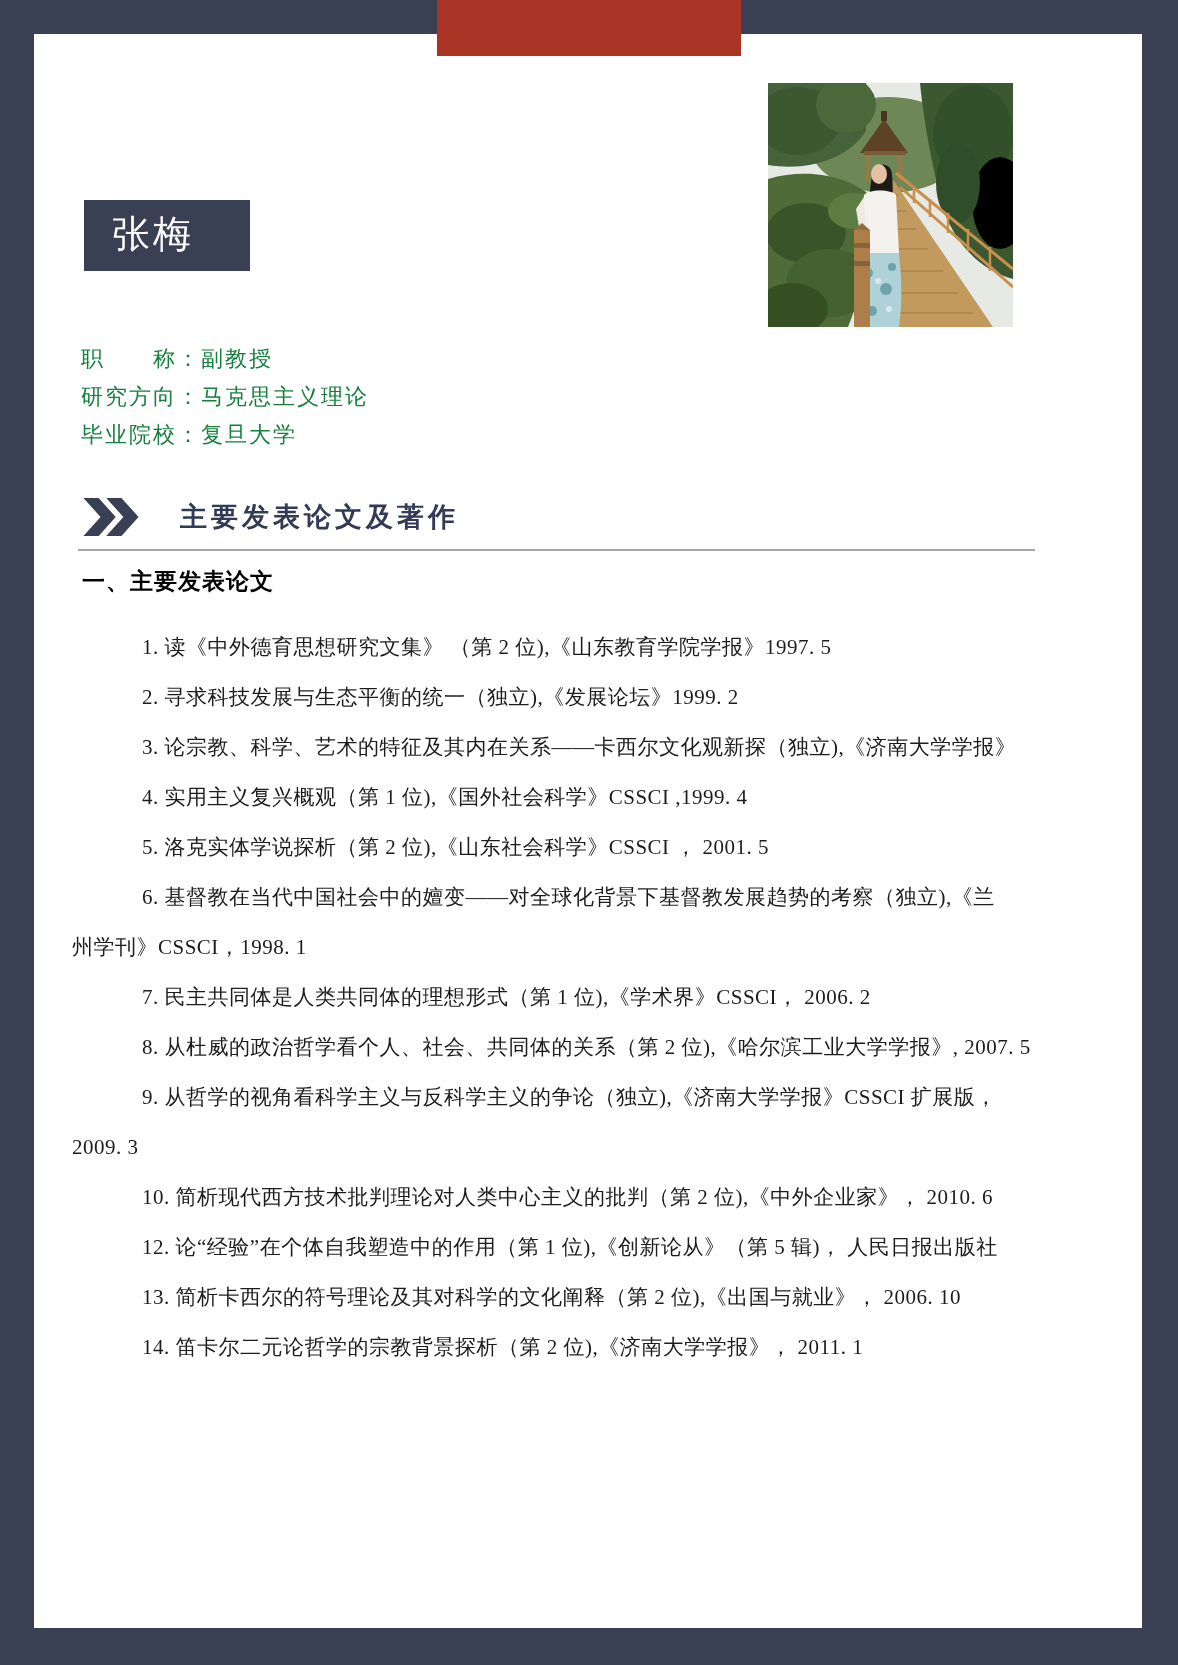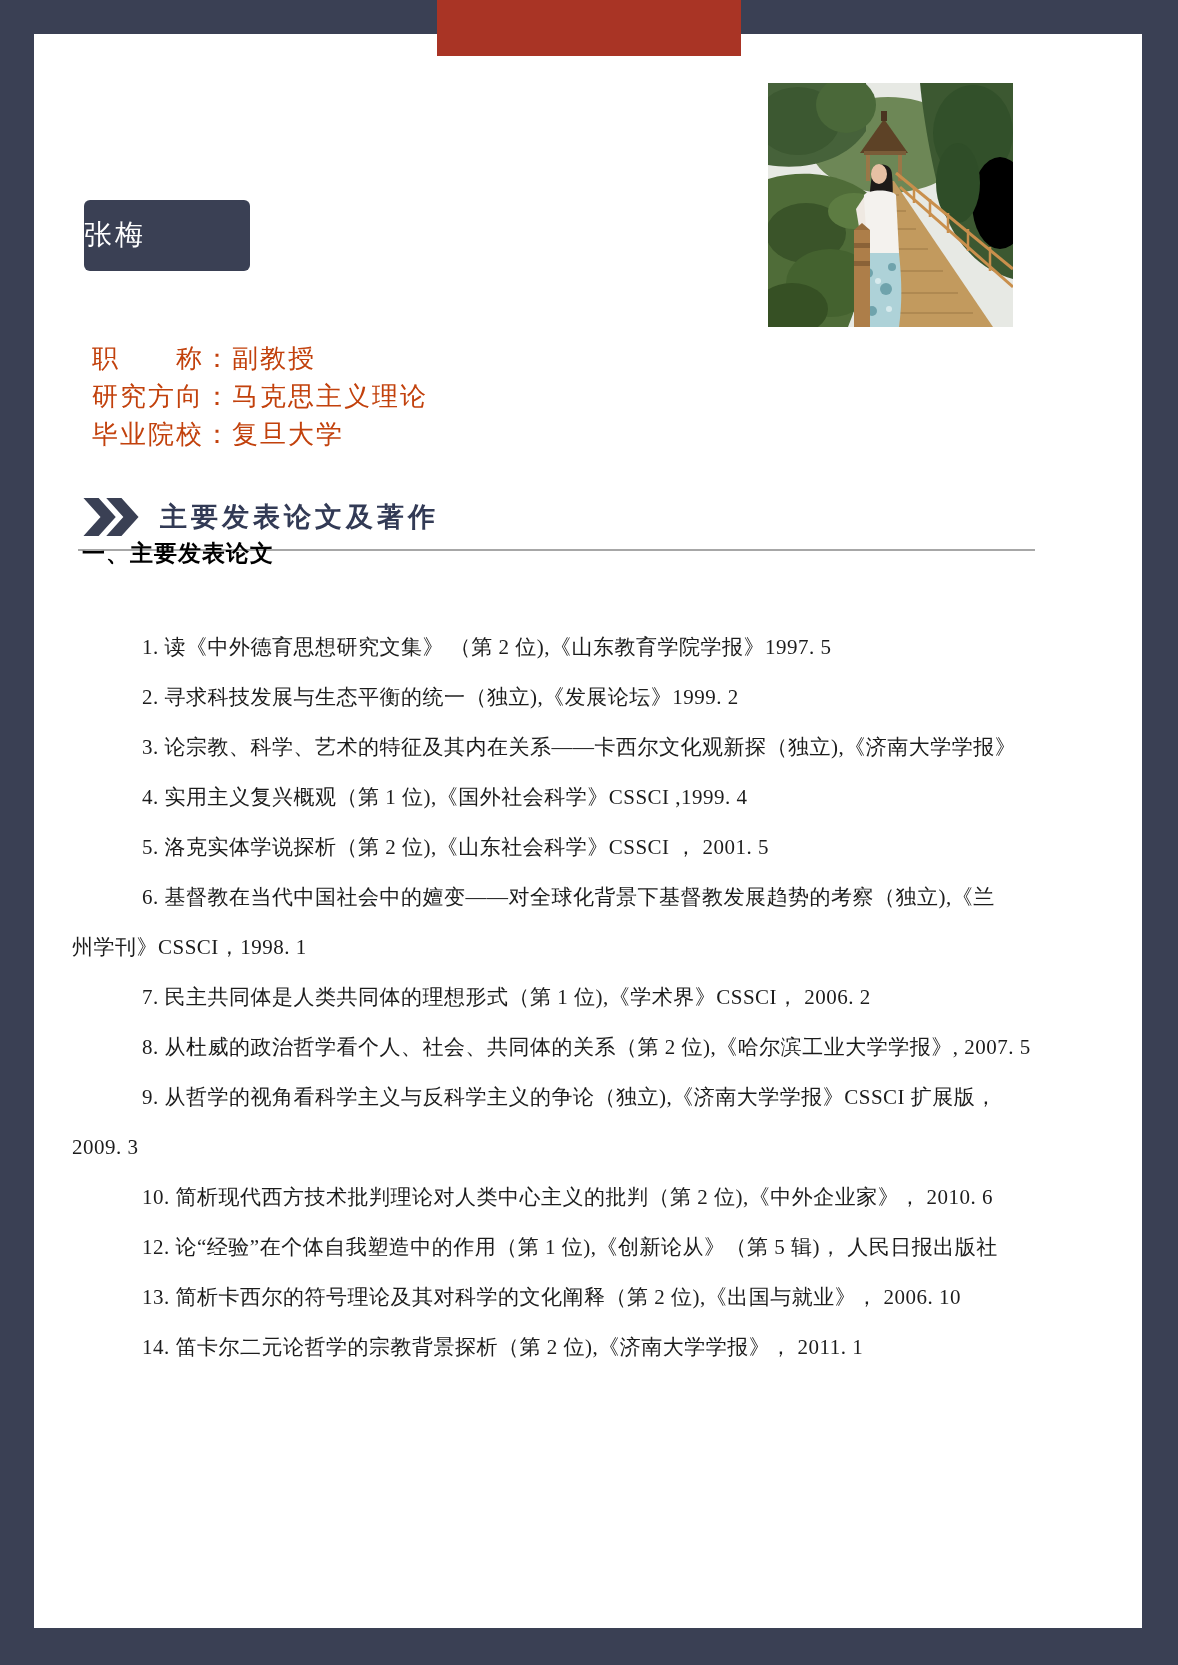"张梅" .name-box { border-radius: 6px -> none; font-size: 28px -> 38px; padding-left: none -> 28px }
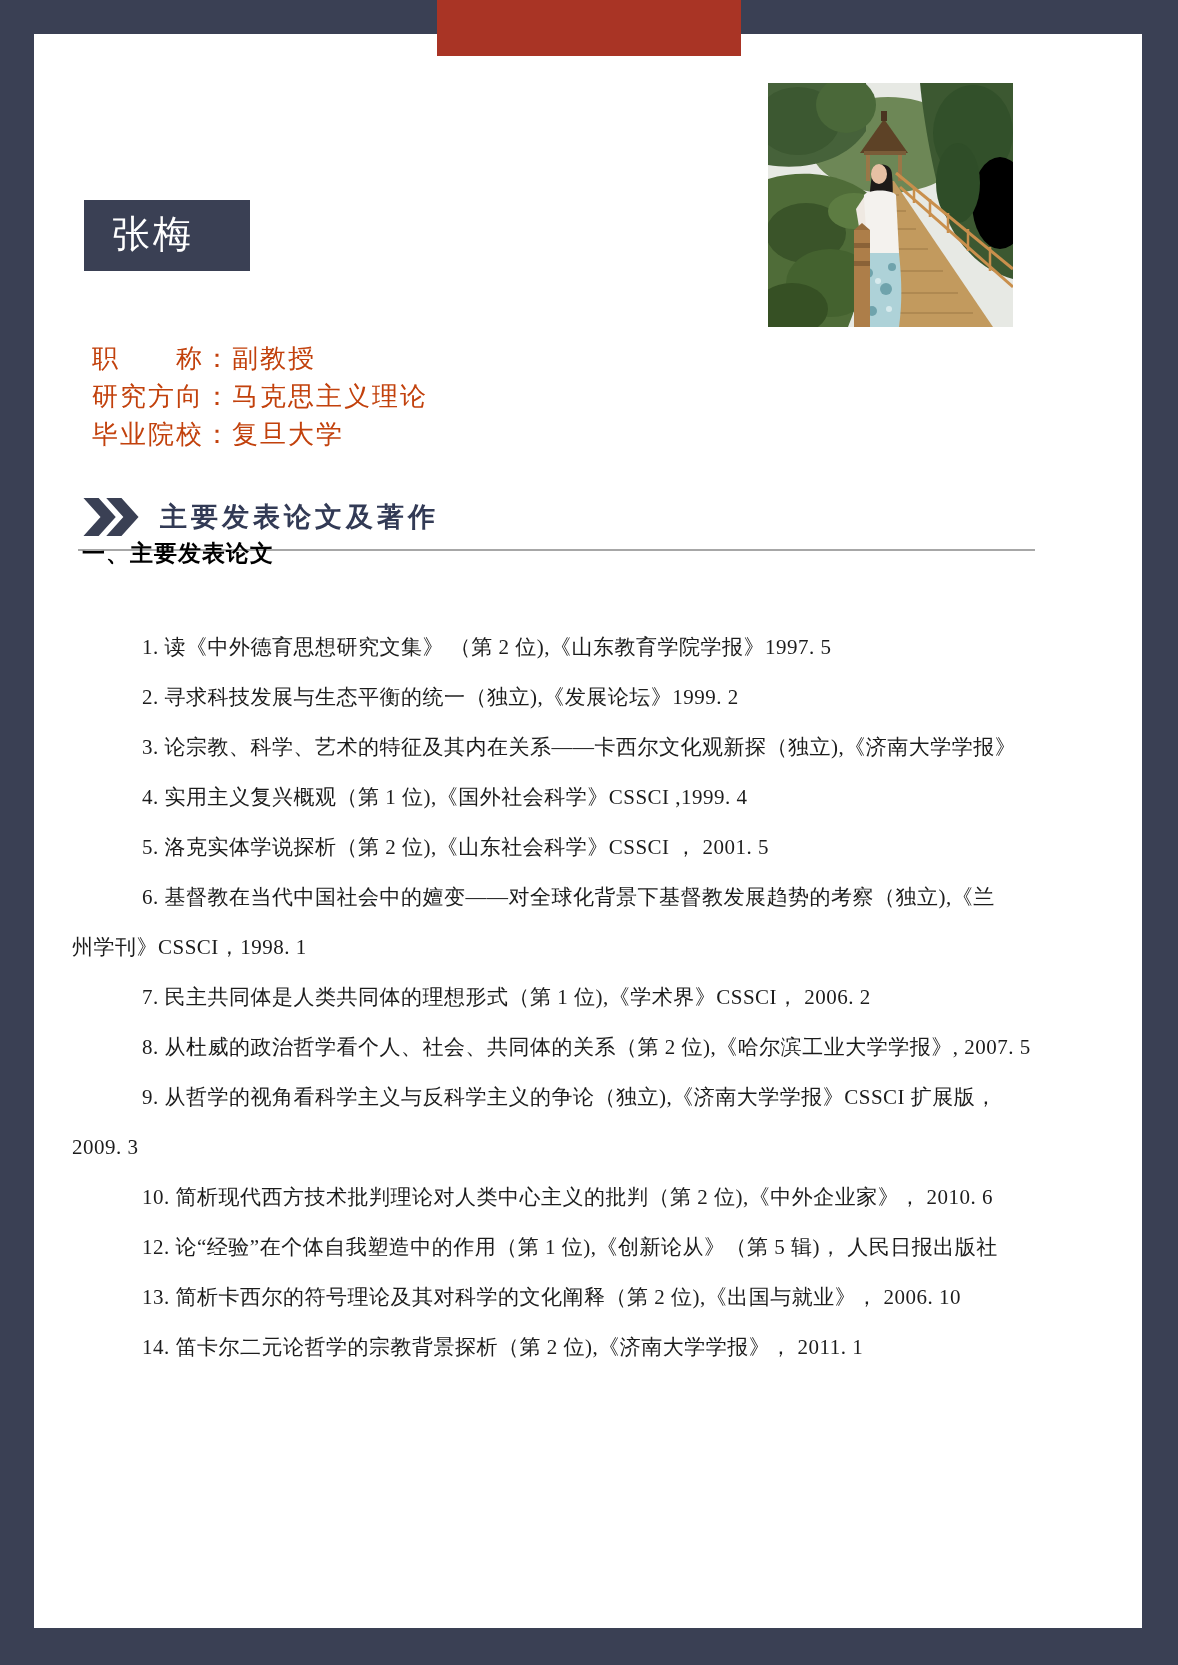"职 称：副教授" .profile { color: #c2410c -> #15803d; font-size: 26px -> 22px; left: 92px -> 81px }
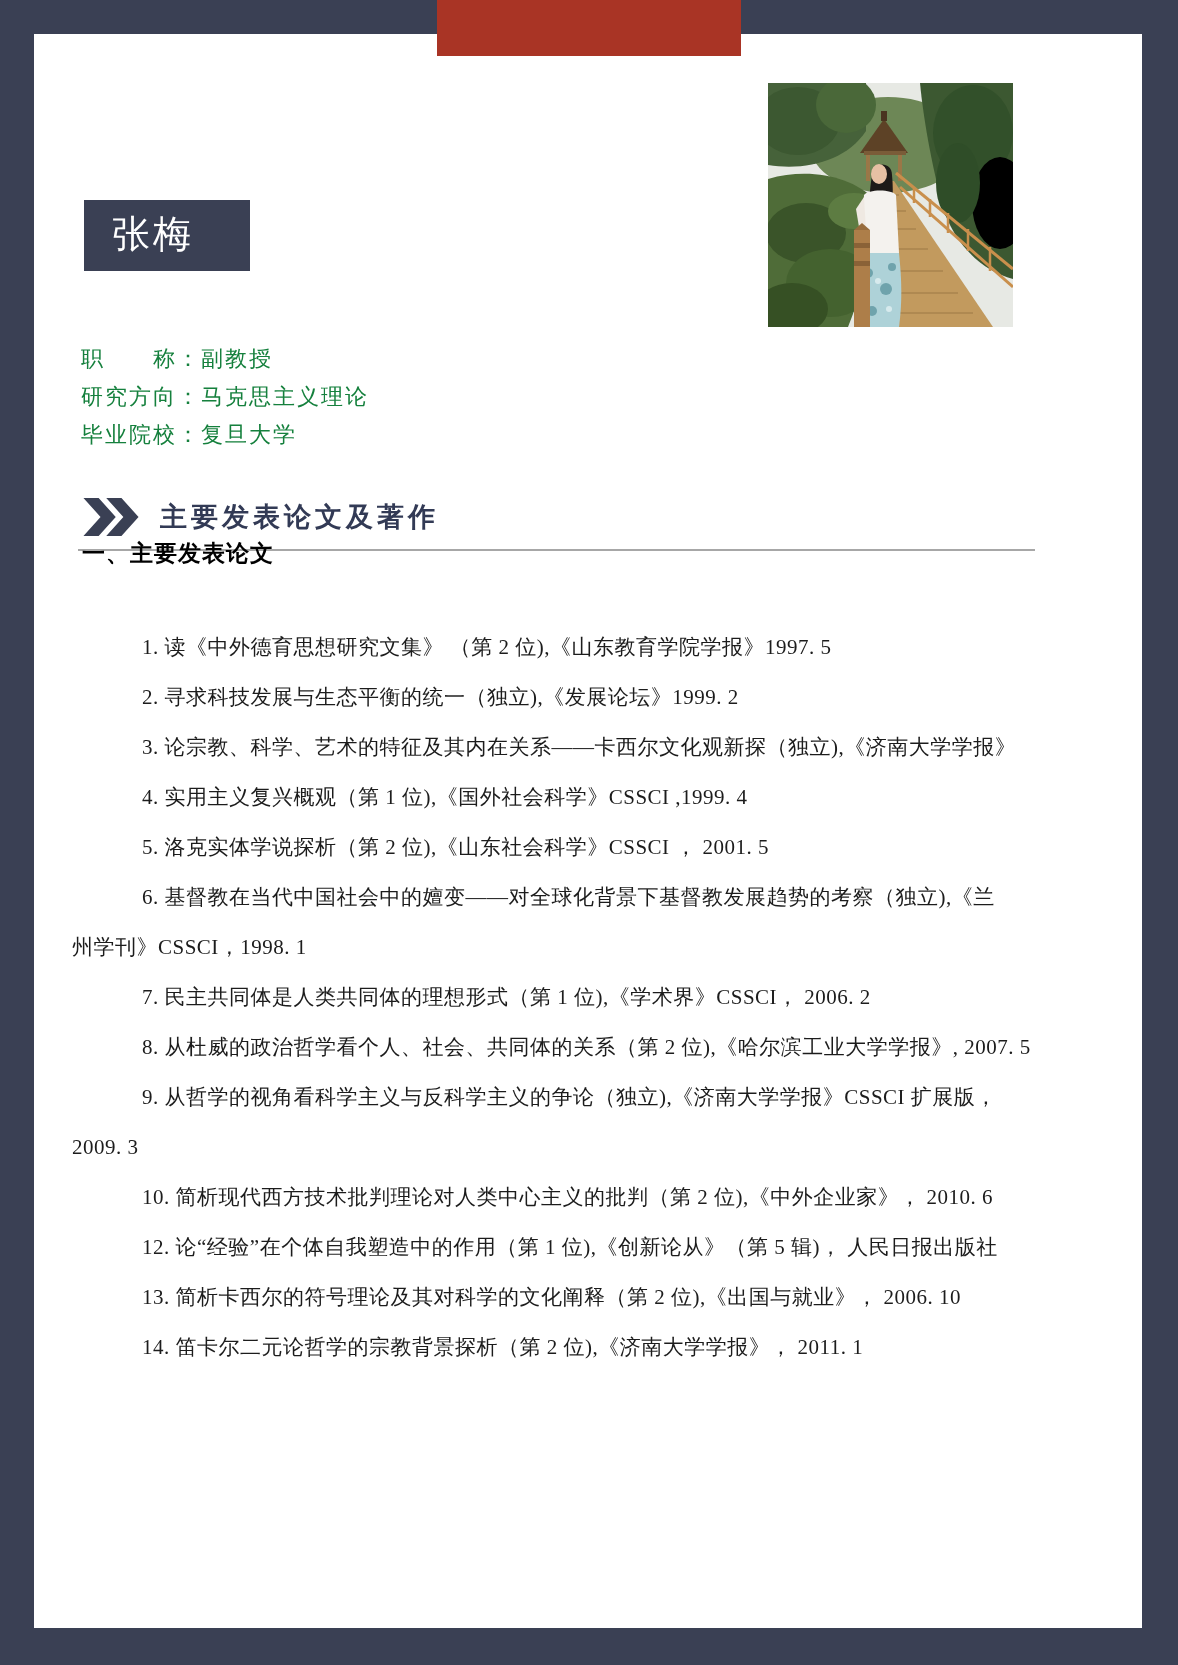"主要发表论文及著作" .section-head { gap: none -> 20px }
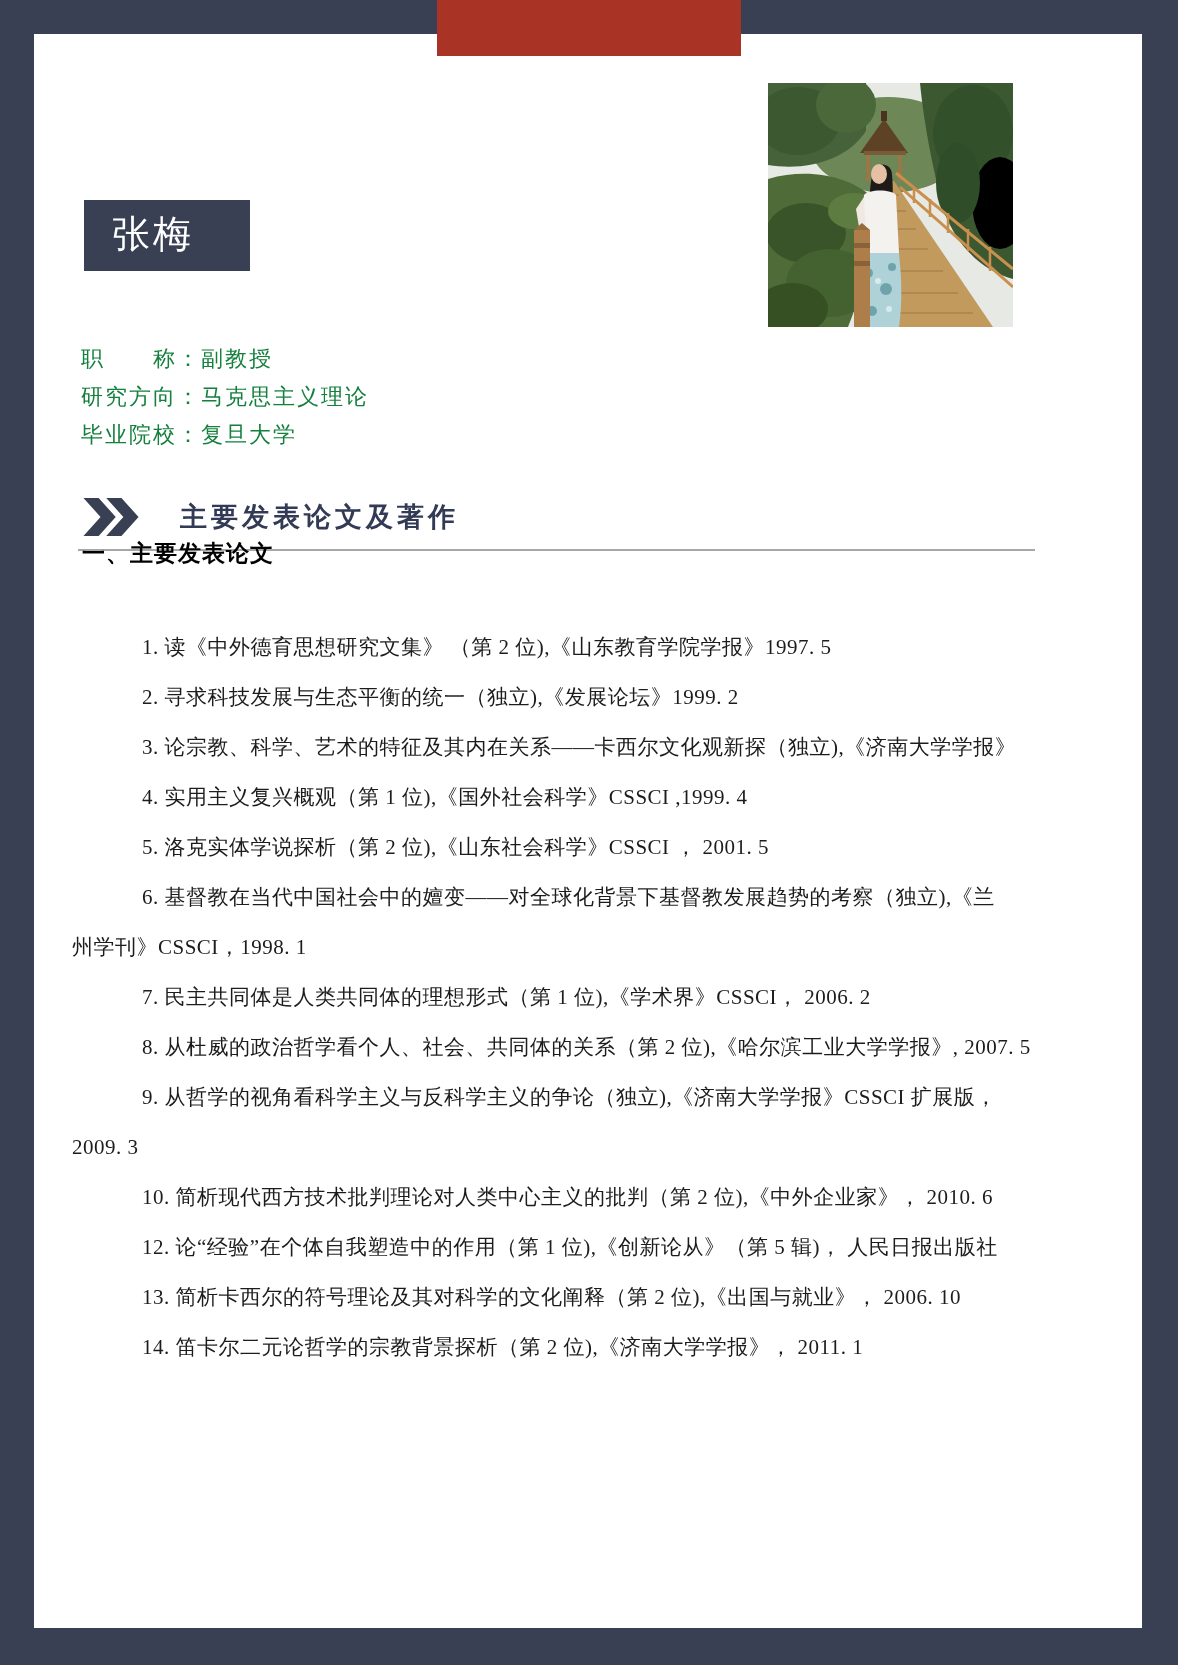"一、主要发表论文" .list-heading { top: 538px -> 566px }
